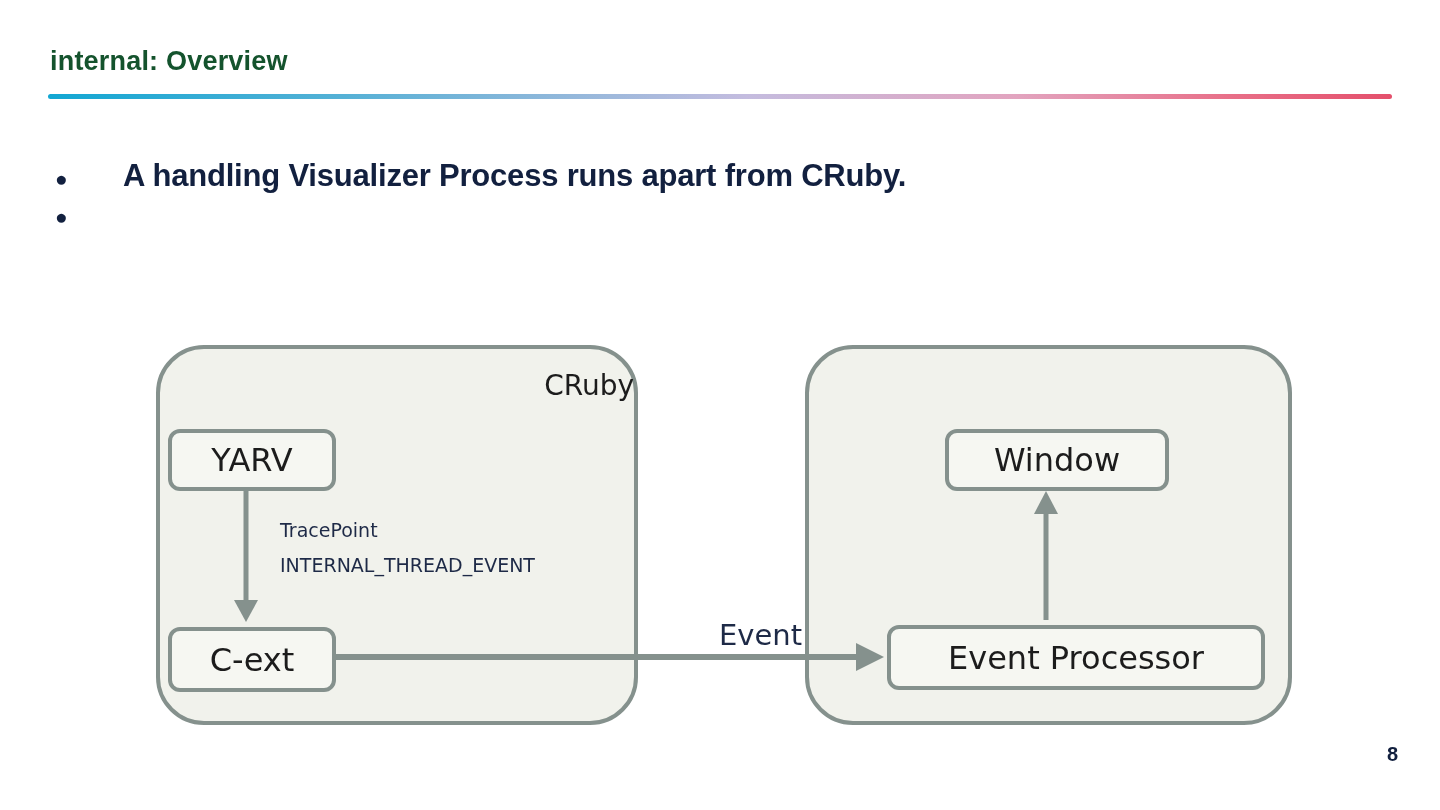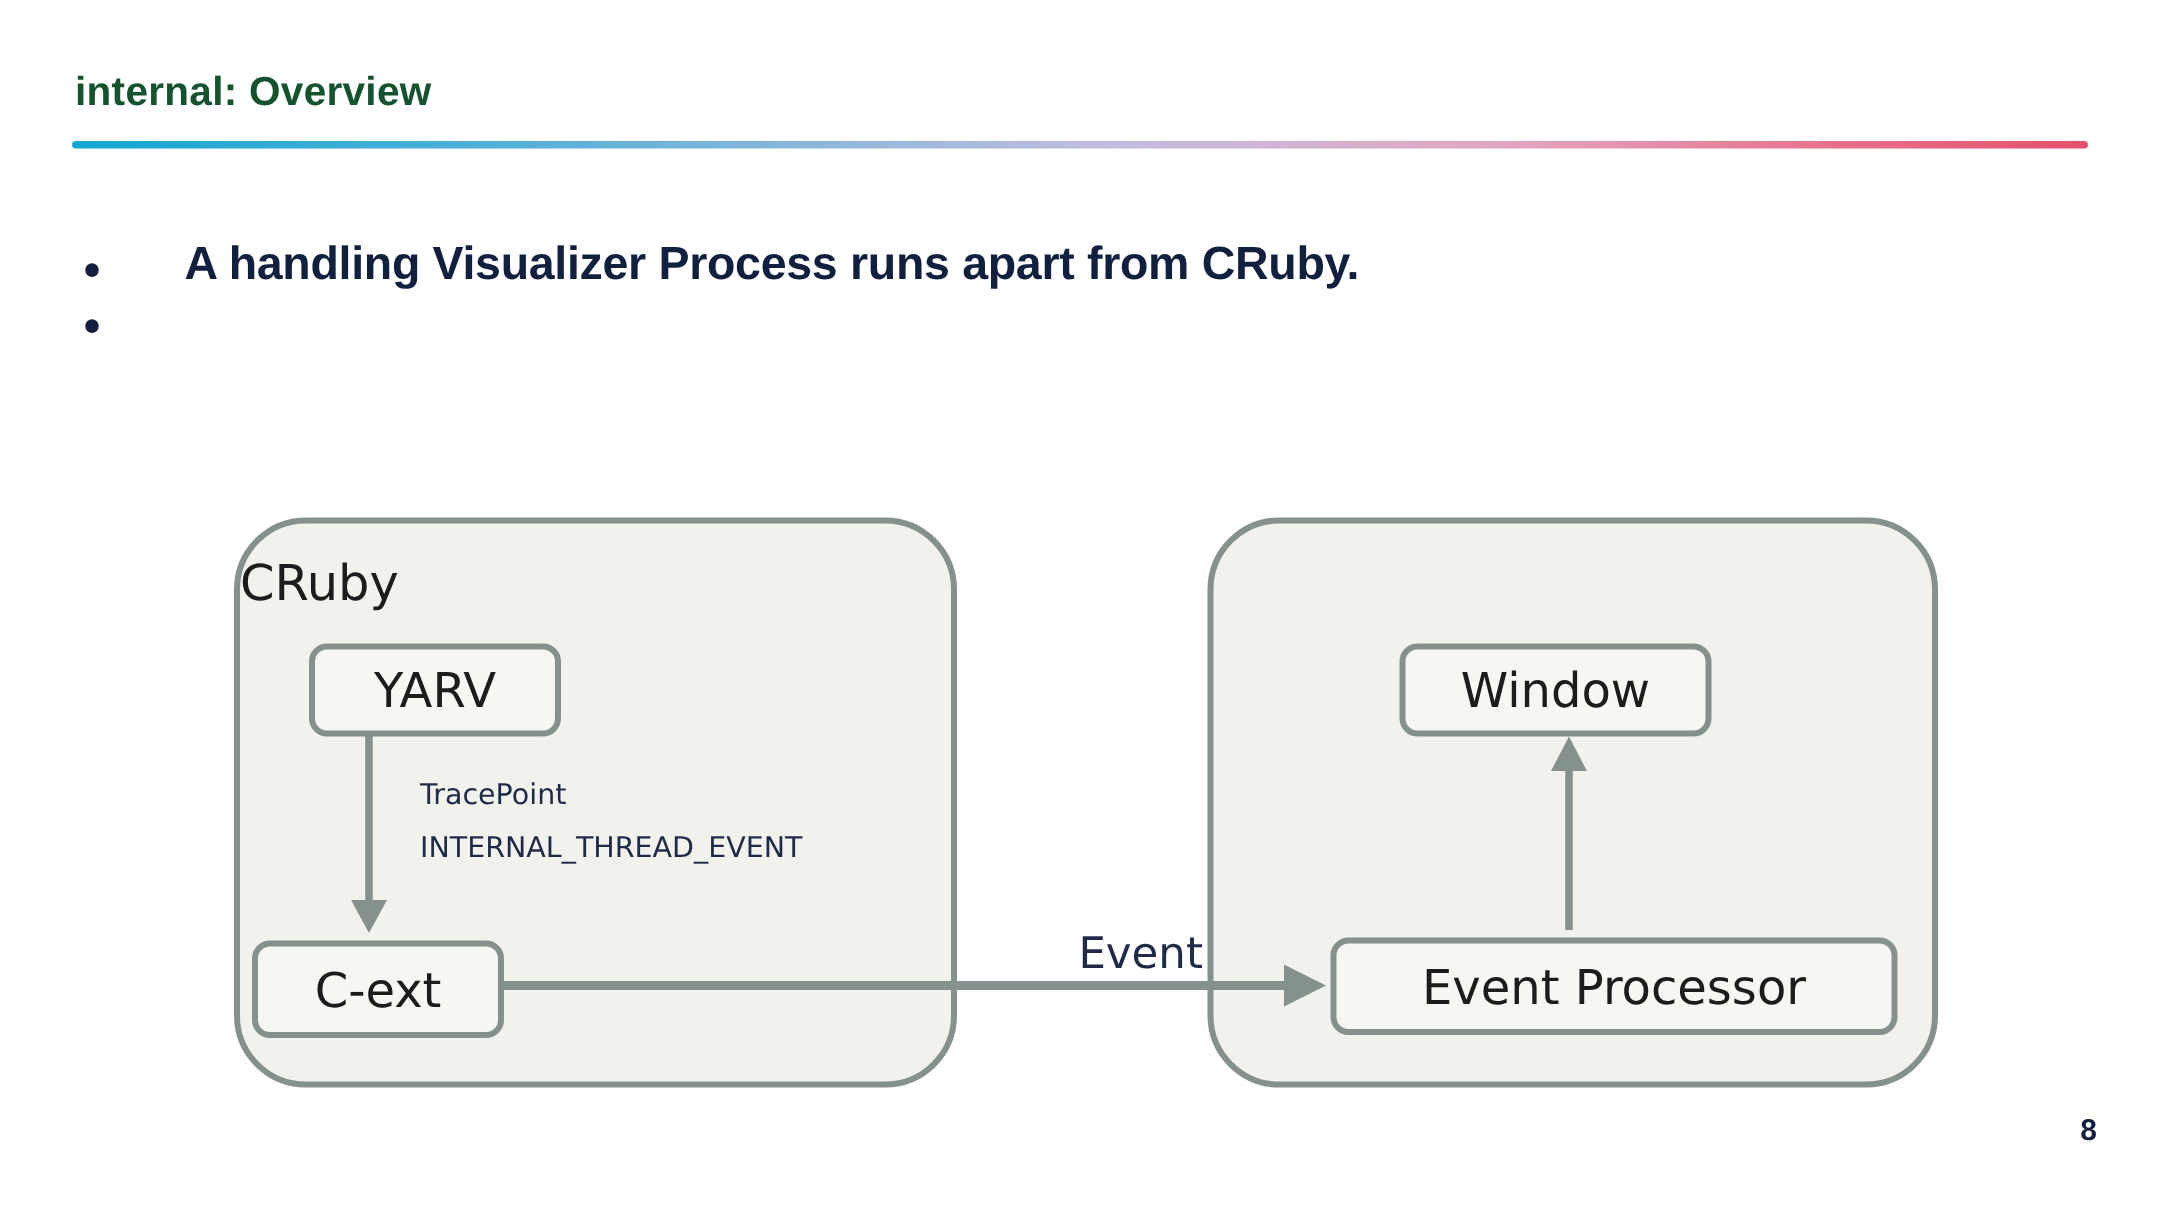"CRuby" .container-title { font-size: 33px -> 28px; text-align: left -> right }
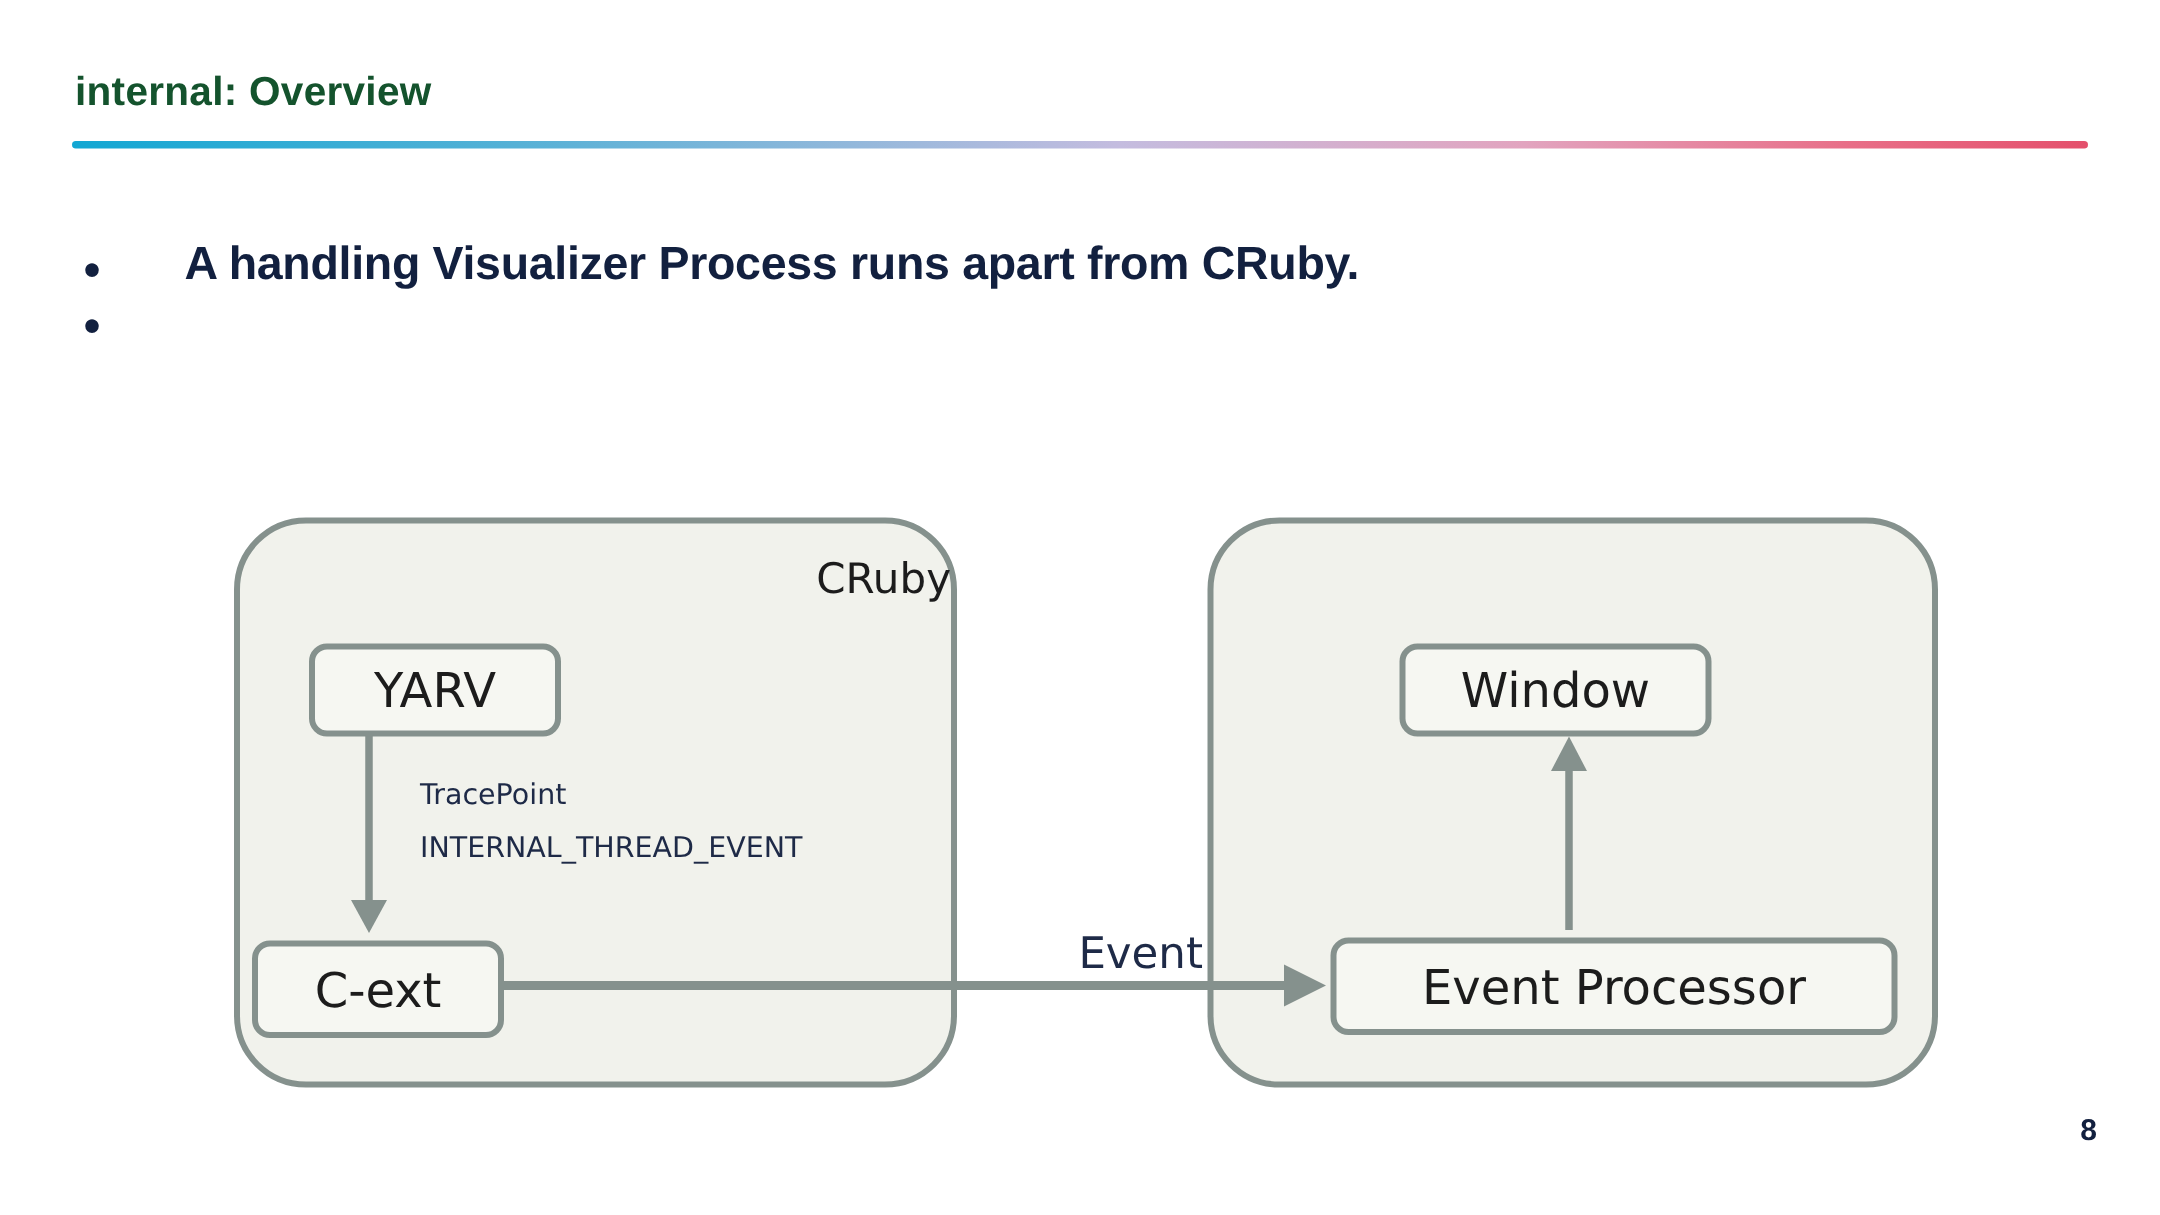"YARV" .node-yarv { margin-left: 38px -> none }
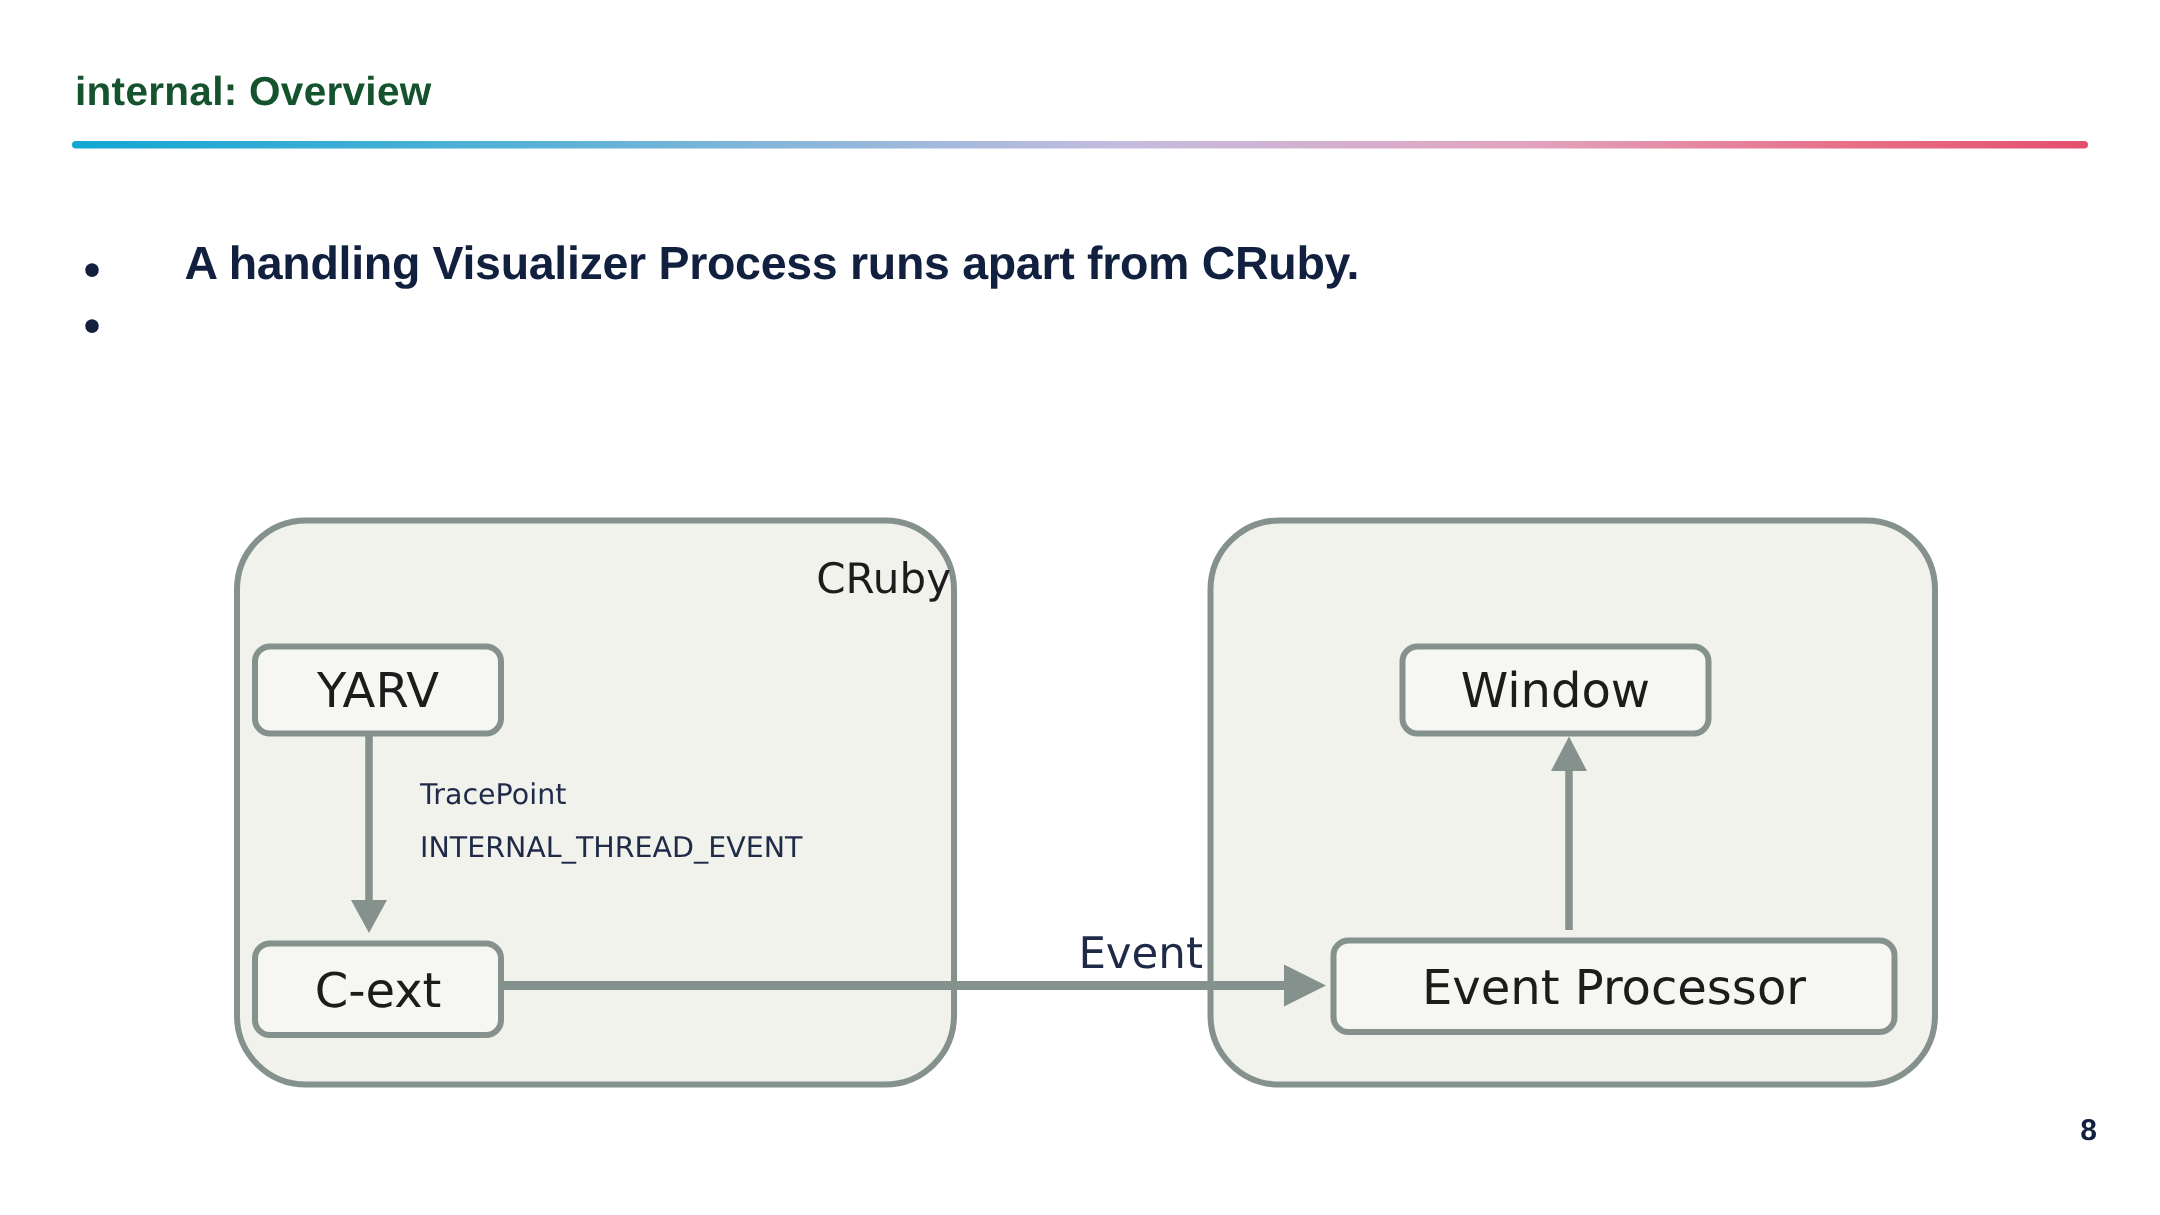"Window" .node-window { left: 124px -> 136px; width: 208px -> 224px }
